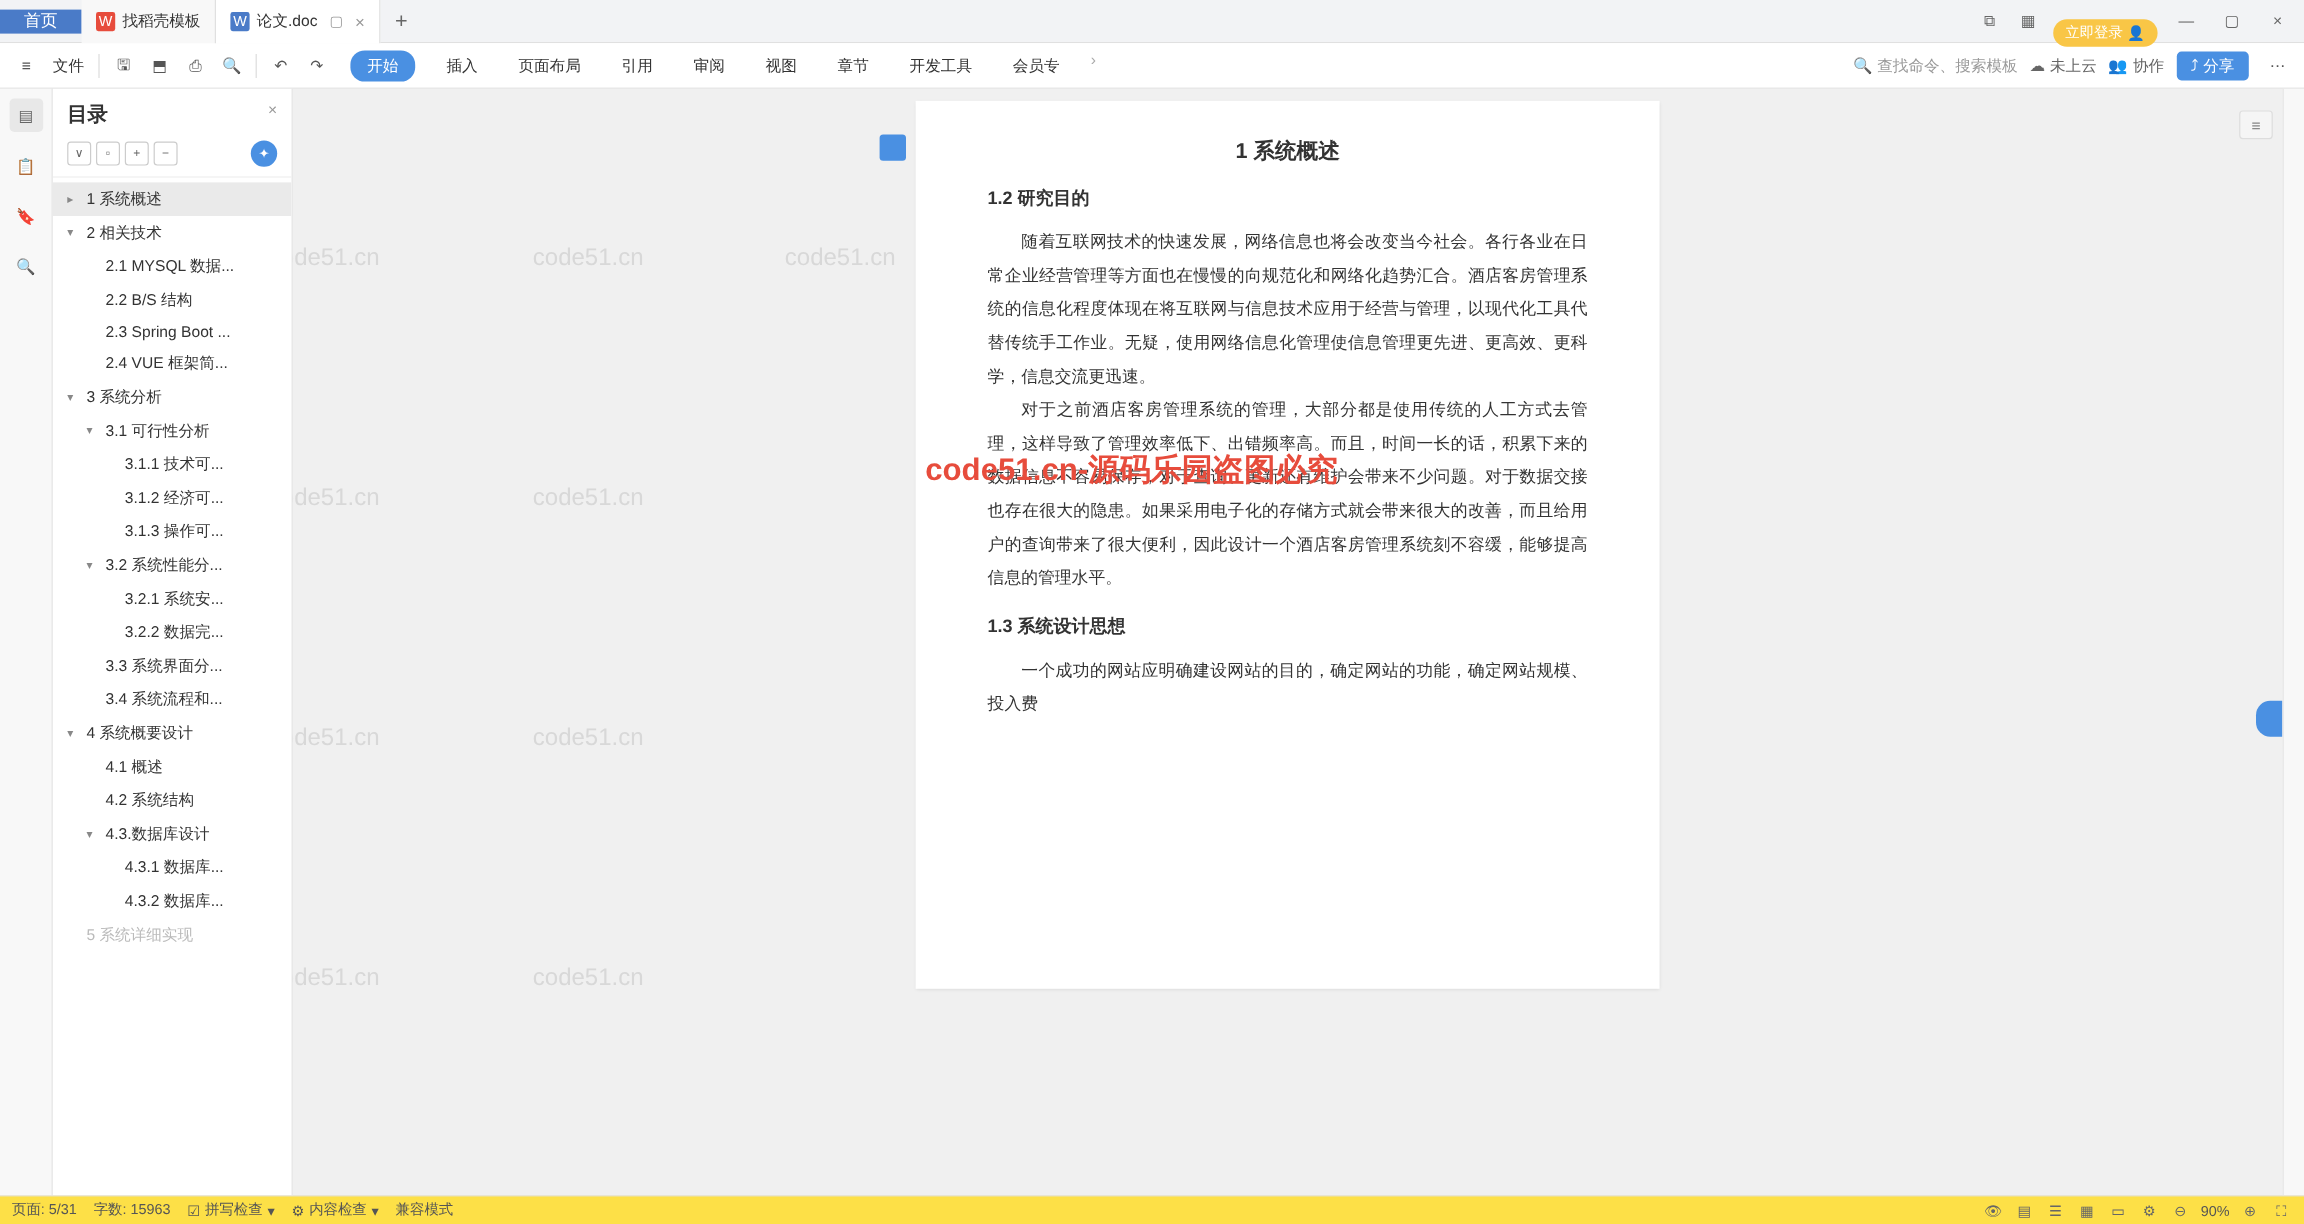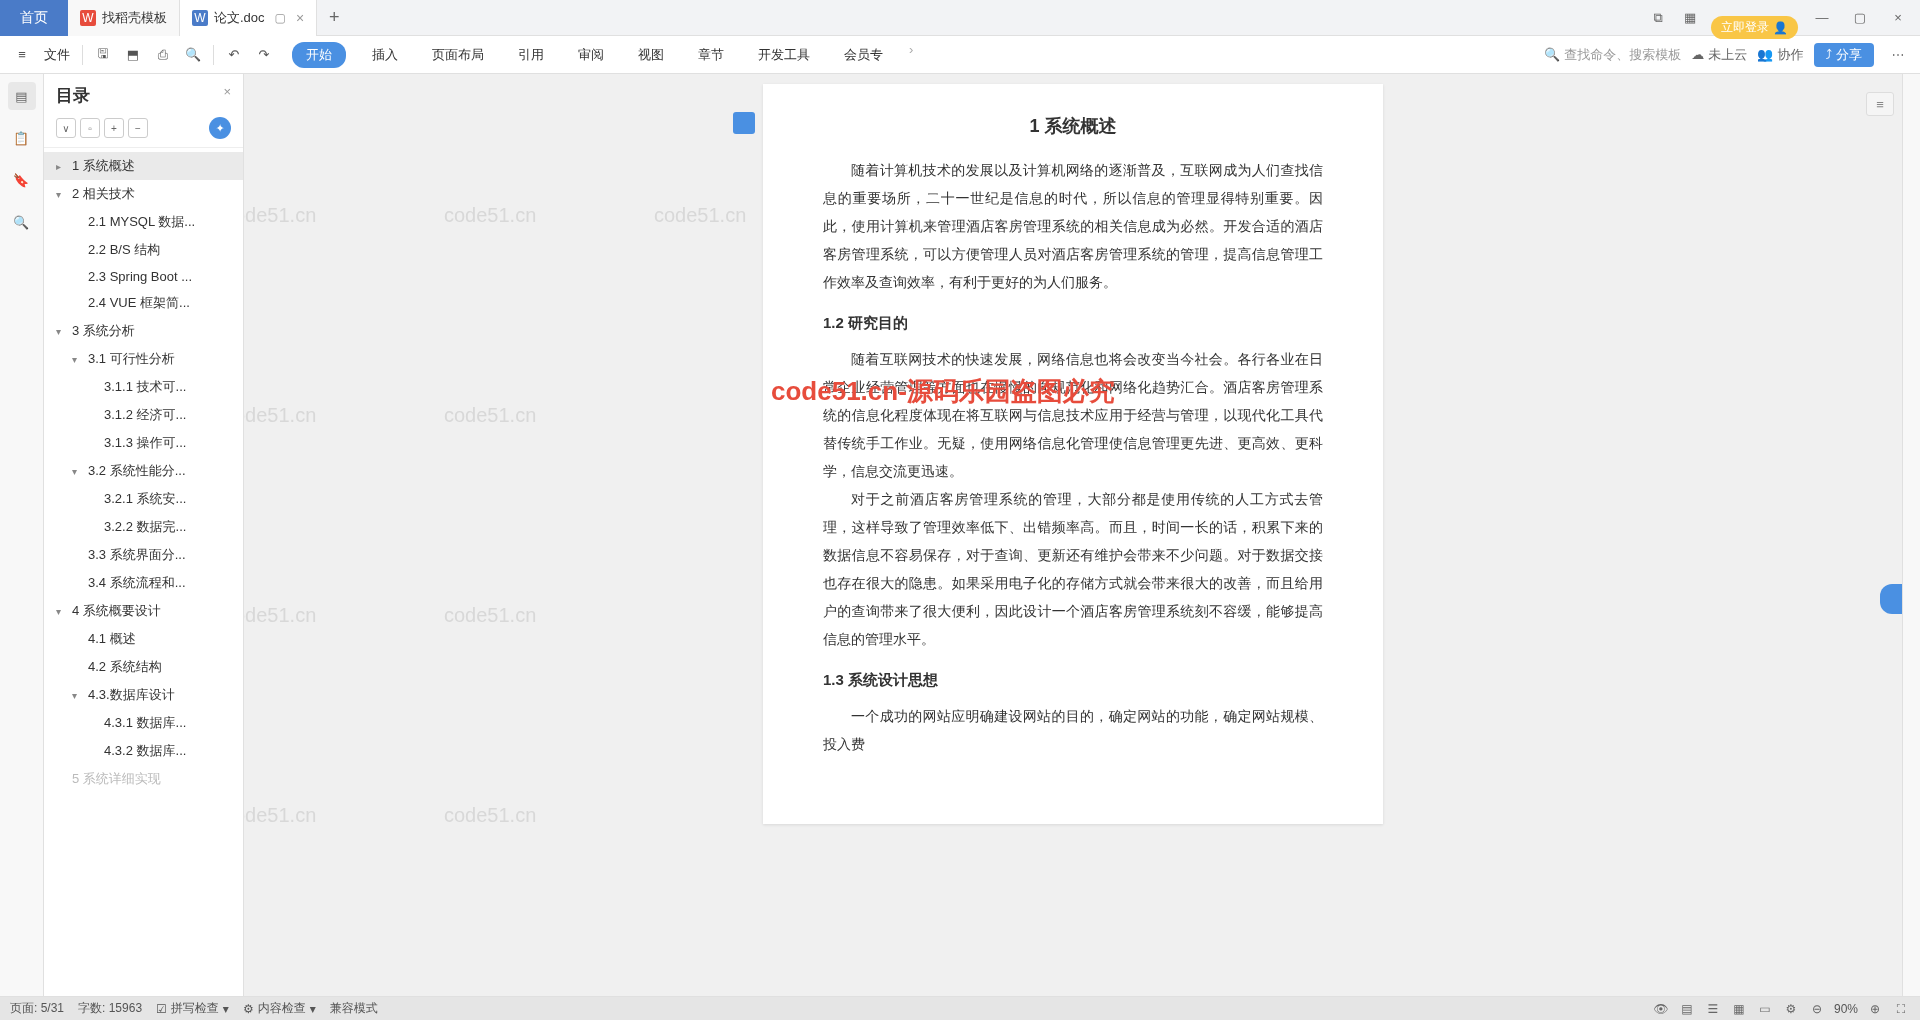"首页" .home-tab { height: 36px -> 20px }
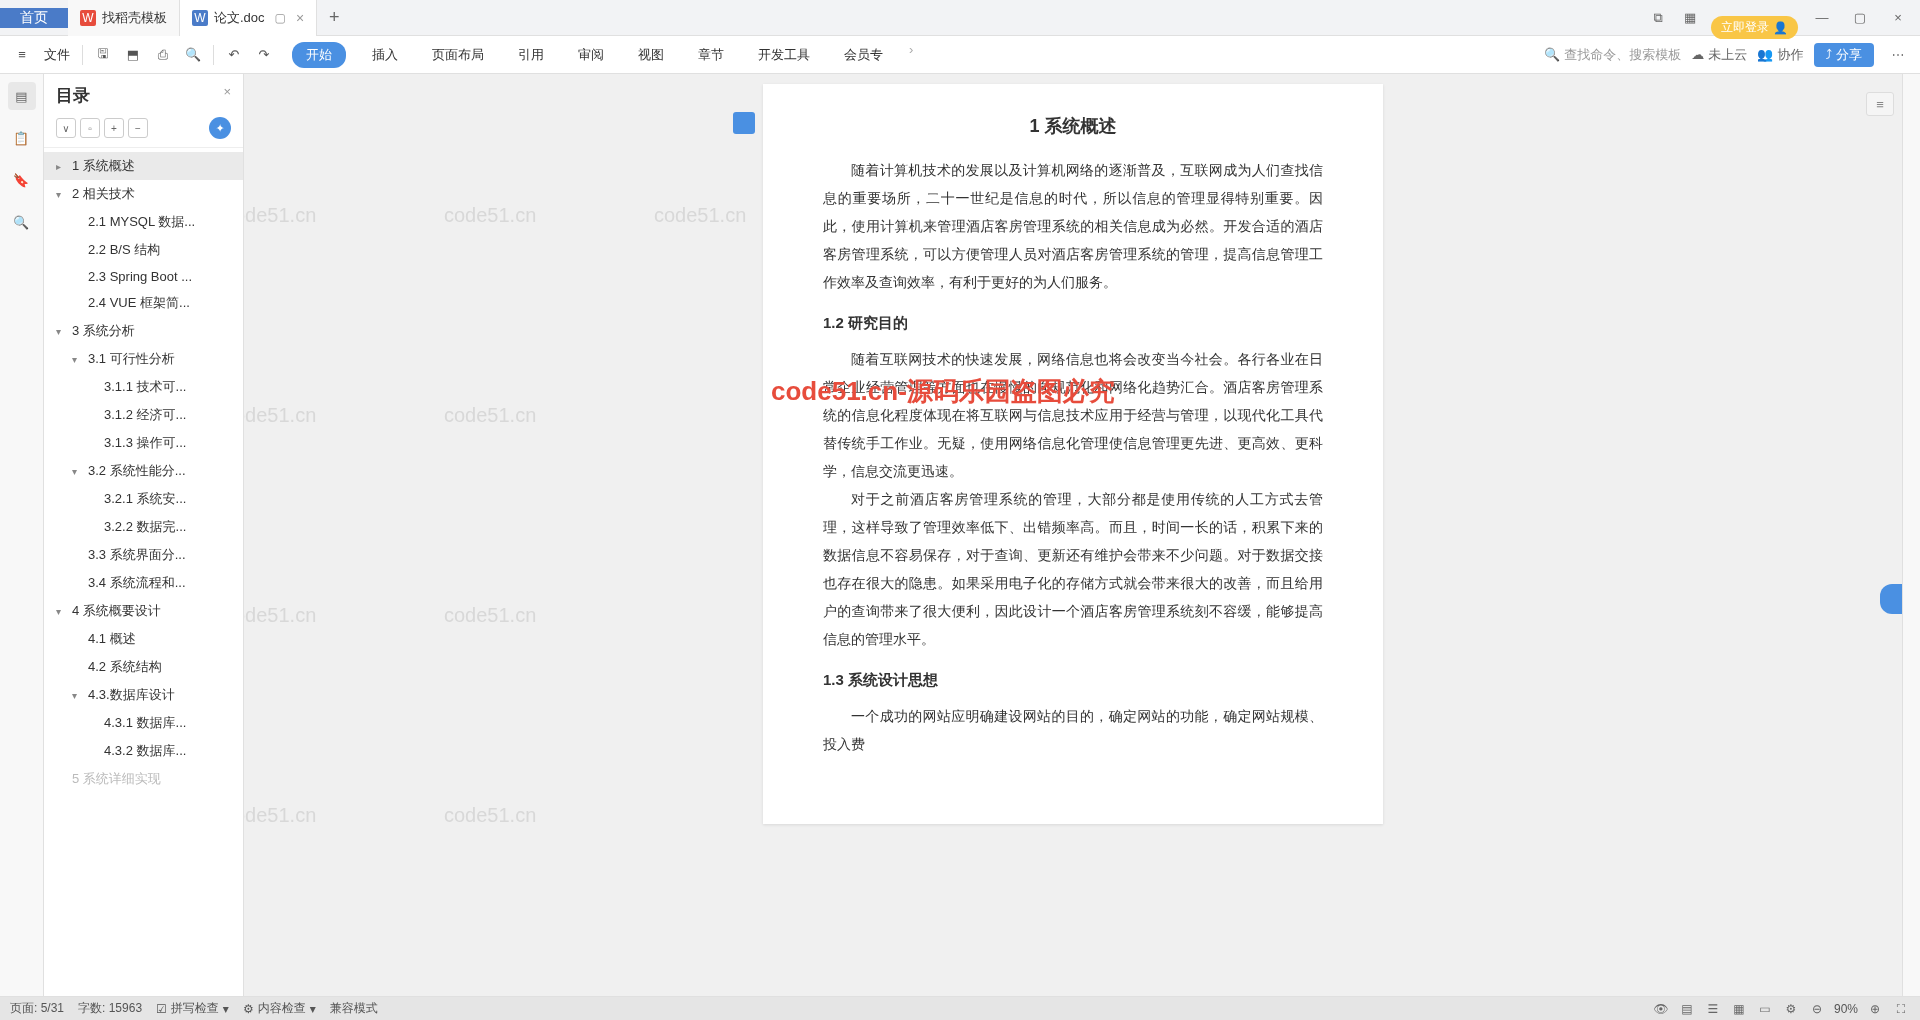"随着计算机技术的发展以及计算机网络的逐渐普及，互联网成为人们查找信息的重要场所，" p.doc-p { html: <p>随着计算机技术的发展以及计算机网络的逐渐普及，互联网成为人们查找信息的重要场所，二十一世纪是信息的时代，所以信息的管理显得特别重要。因此，使用计算机来管理酒店客房管理系统的相关信息成为必然。开发合适的酒店客房管理系统，可以方便管理人员对酒店客房管理系统的管理，提高信息管理工作效率及查询效率，有利于更好的为人们服务。</p> -> none }
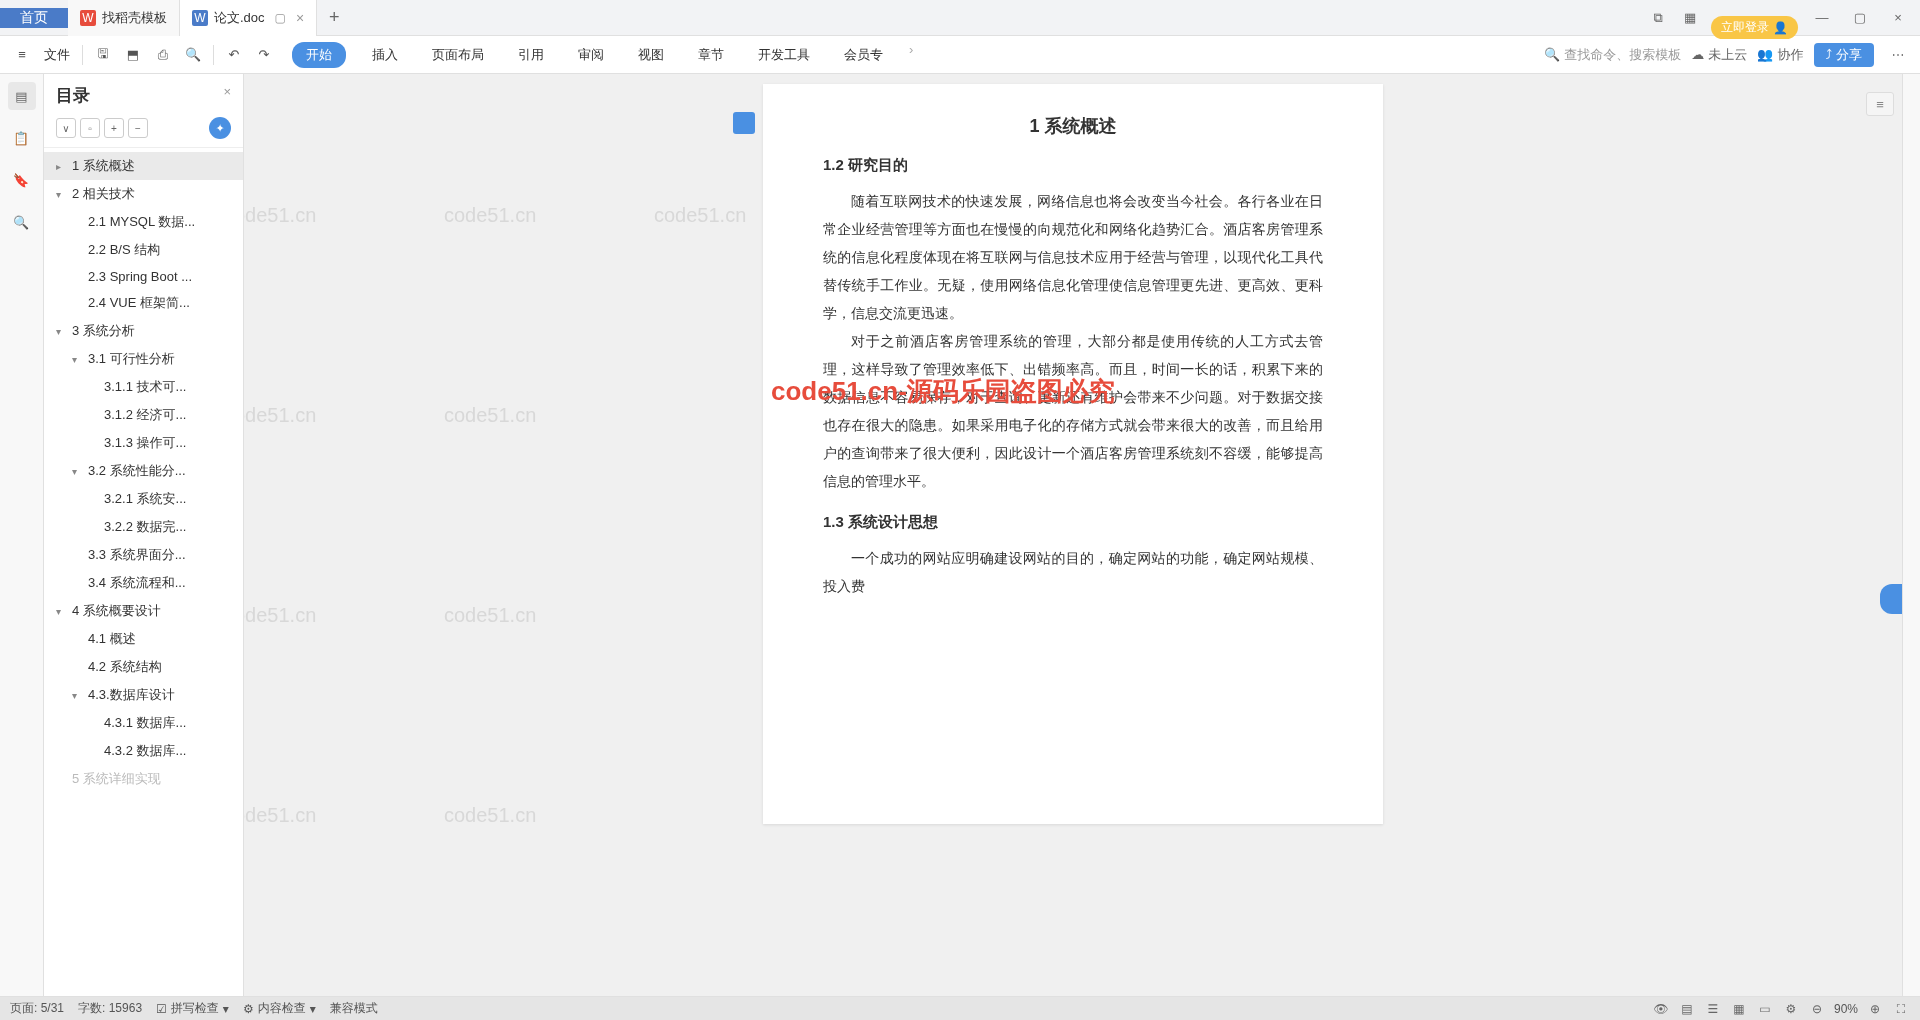"页面: 5/31" .status-bar { background: #e5e5e5 -> #fde047 }
